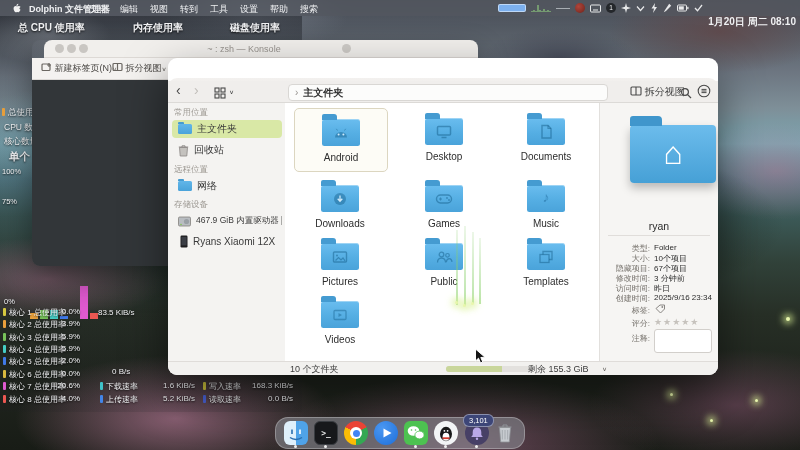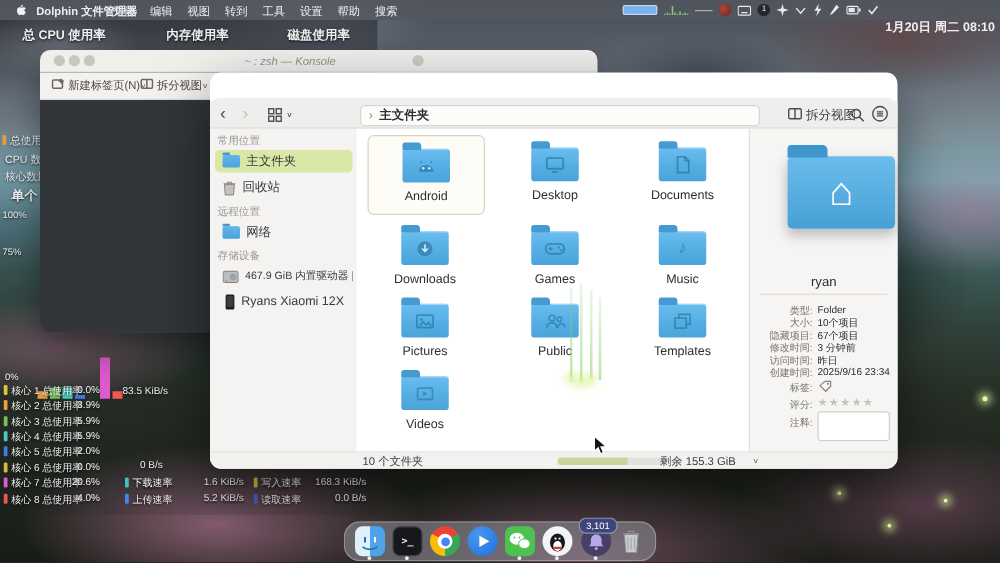"~ : zsh — Konsole" .ktitle { font-style: italic -> none; left: 0 -> 12px }
